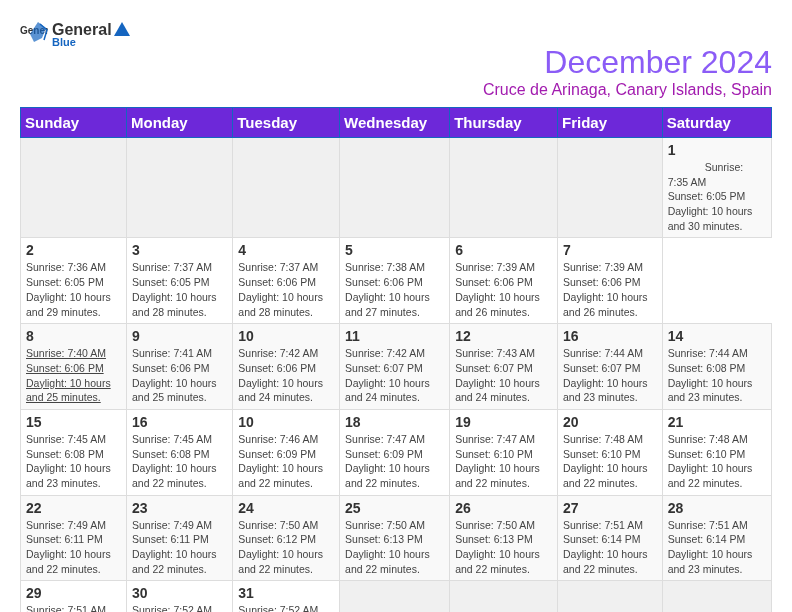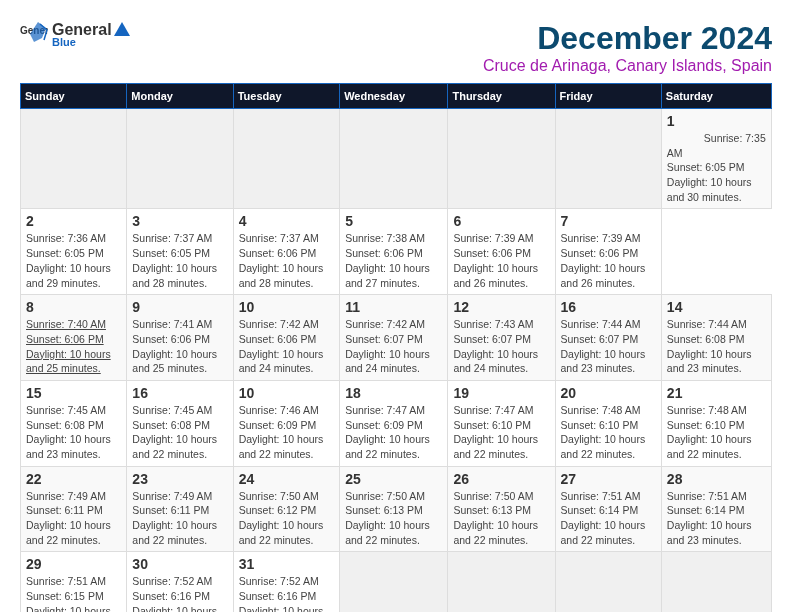"December 2024" .main-title { color: #0c4a6e -> #8b5cf6; font-weight: bold -> normal; margin-top: none -> 24px }
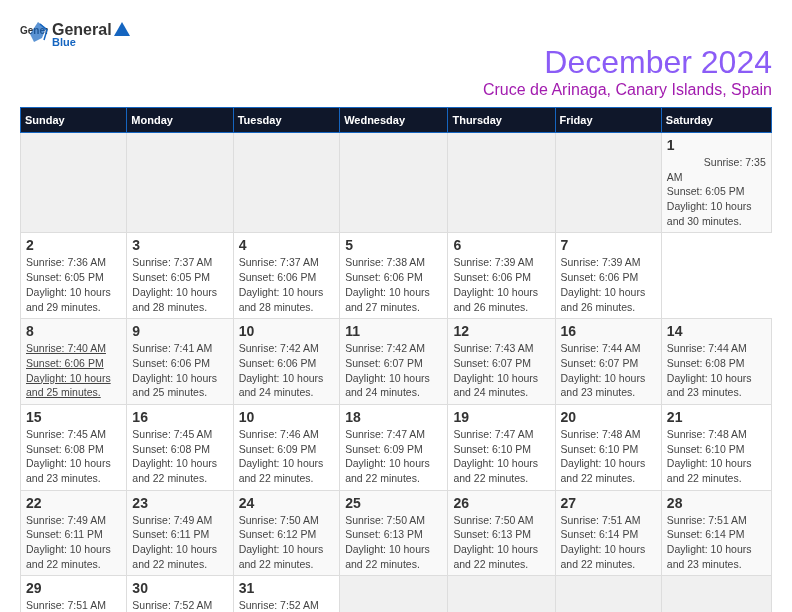"Sunday" thead tr th { background-color: #0f172a -> #6d28d9; font-size: 11px -> 15px }
